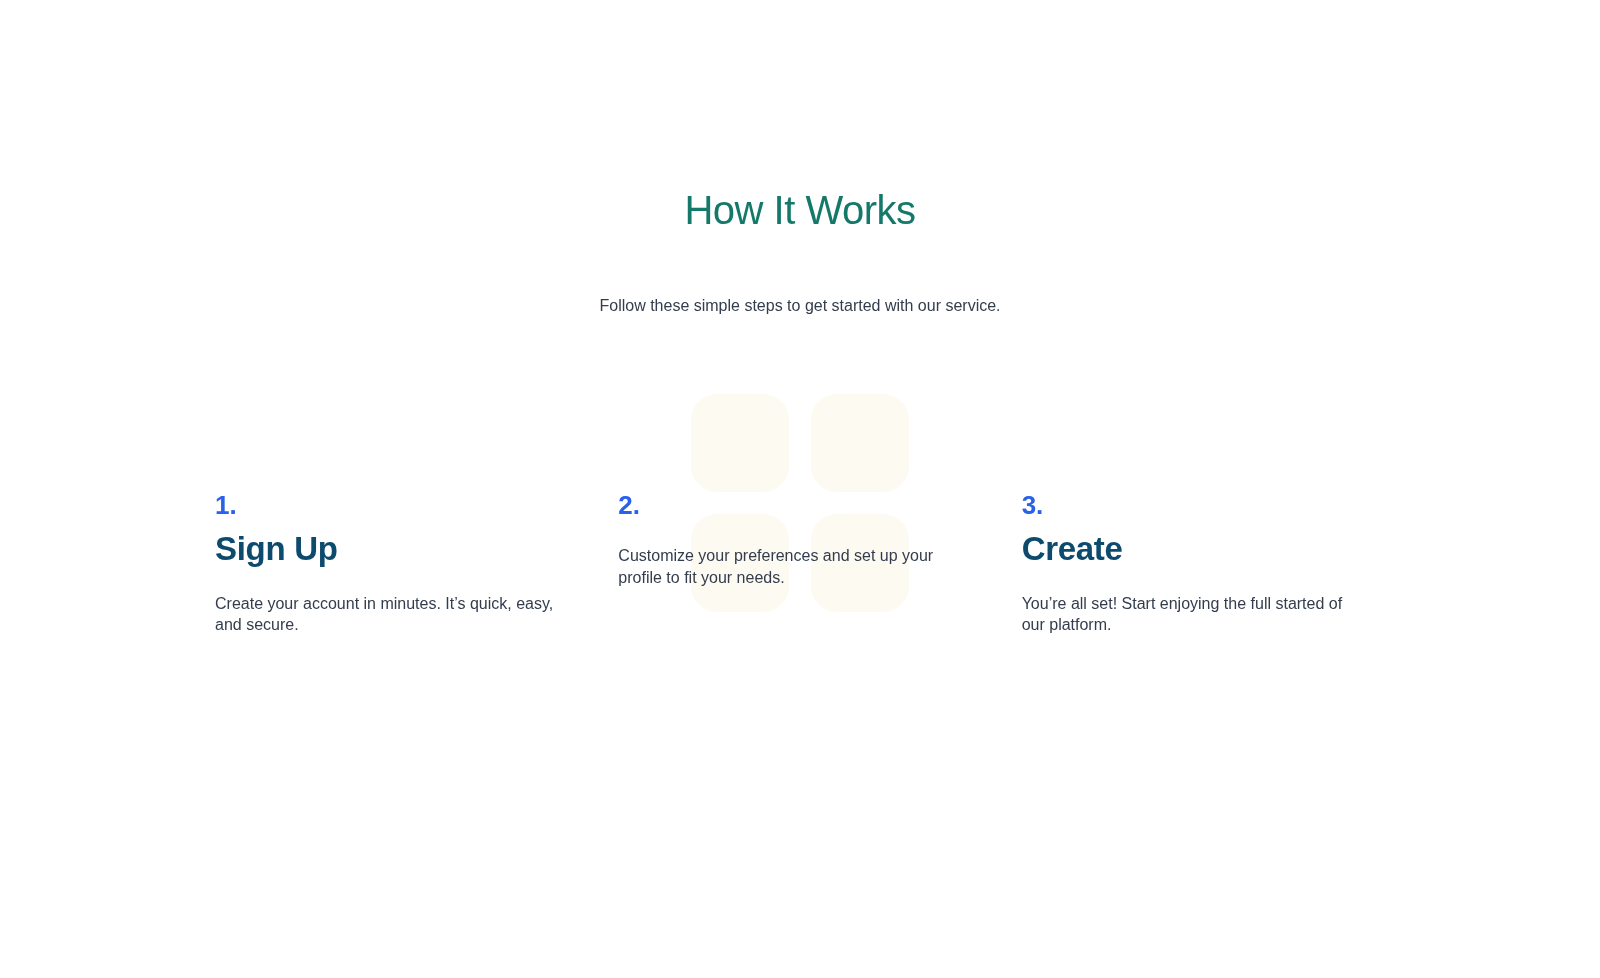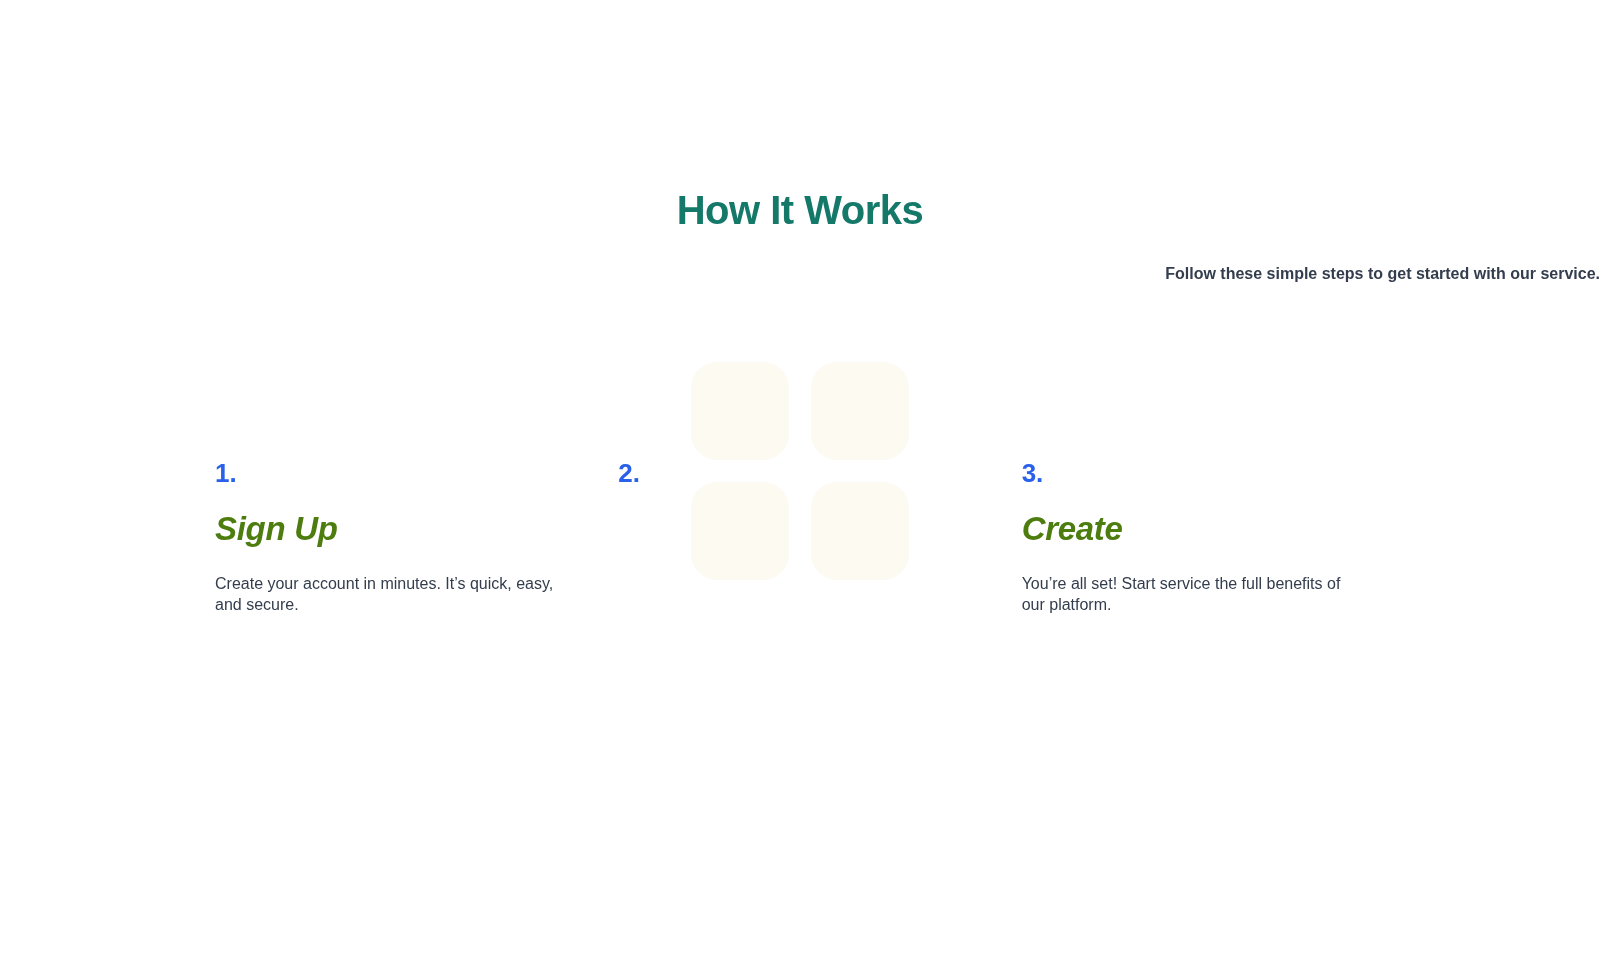"How It Works" .section-title { font-weight: 700 -> 400 }
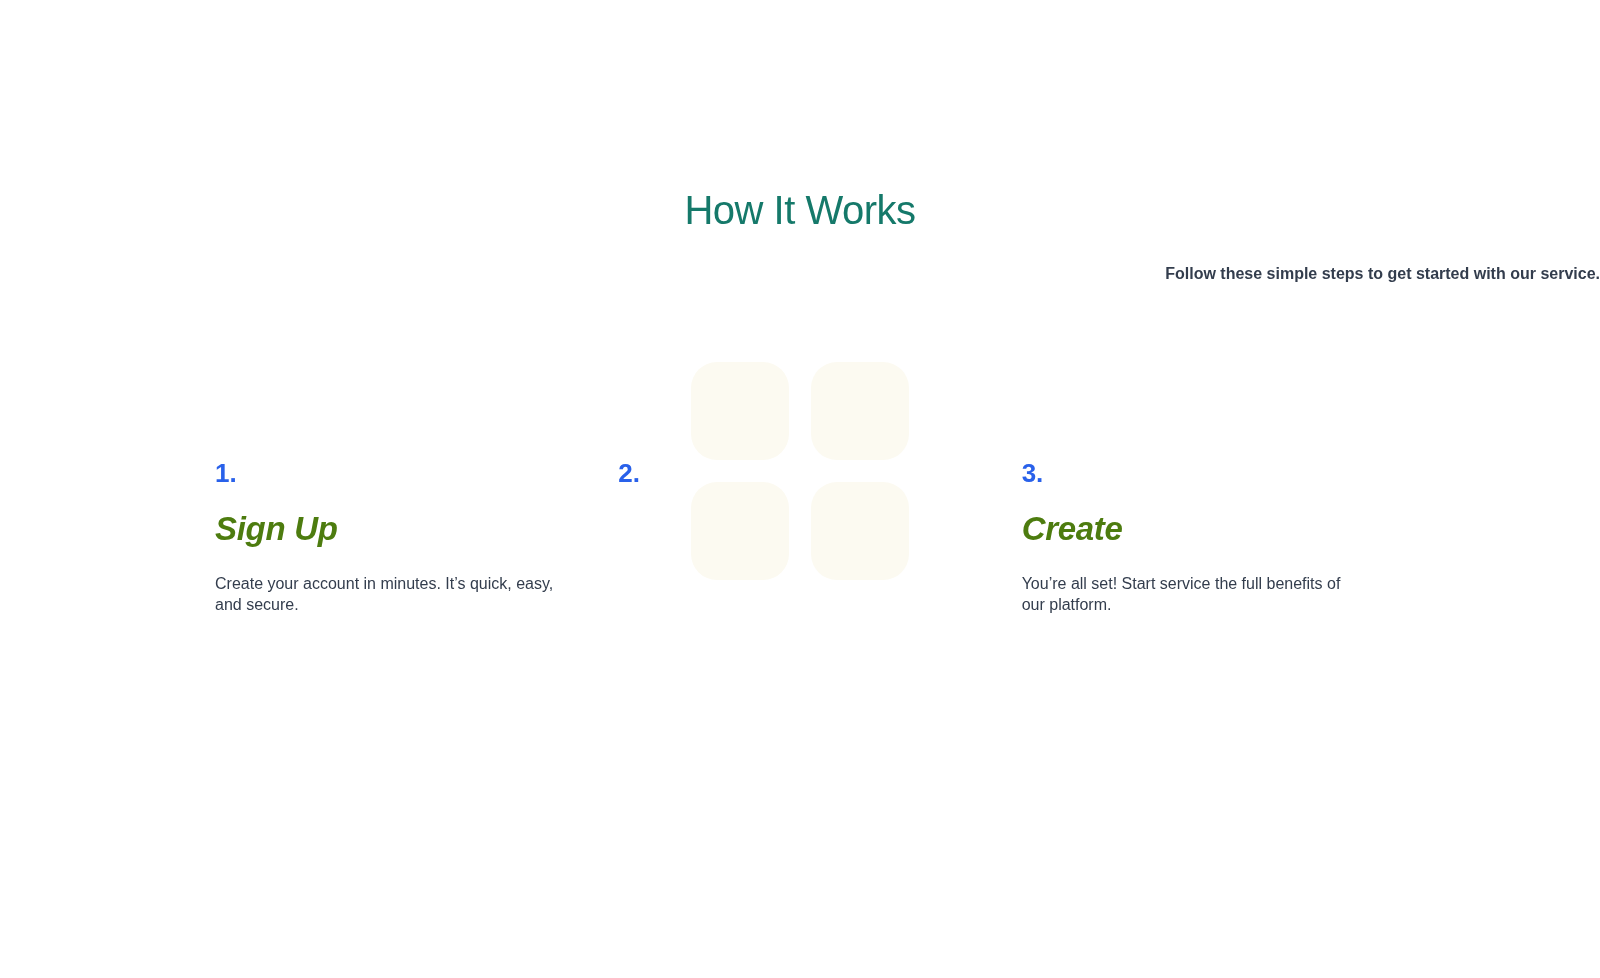"Follow these simple steps to" .section-subtitle { font-weight: bold -> none; margin: 28px auto 0 -> 60px auto 0; text-align: right -> center }
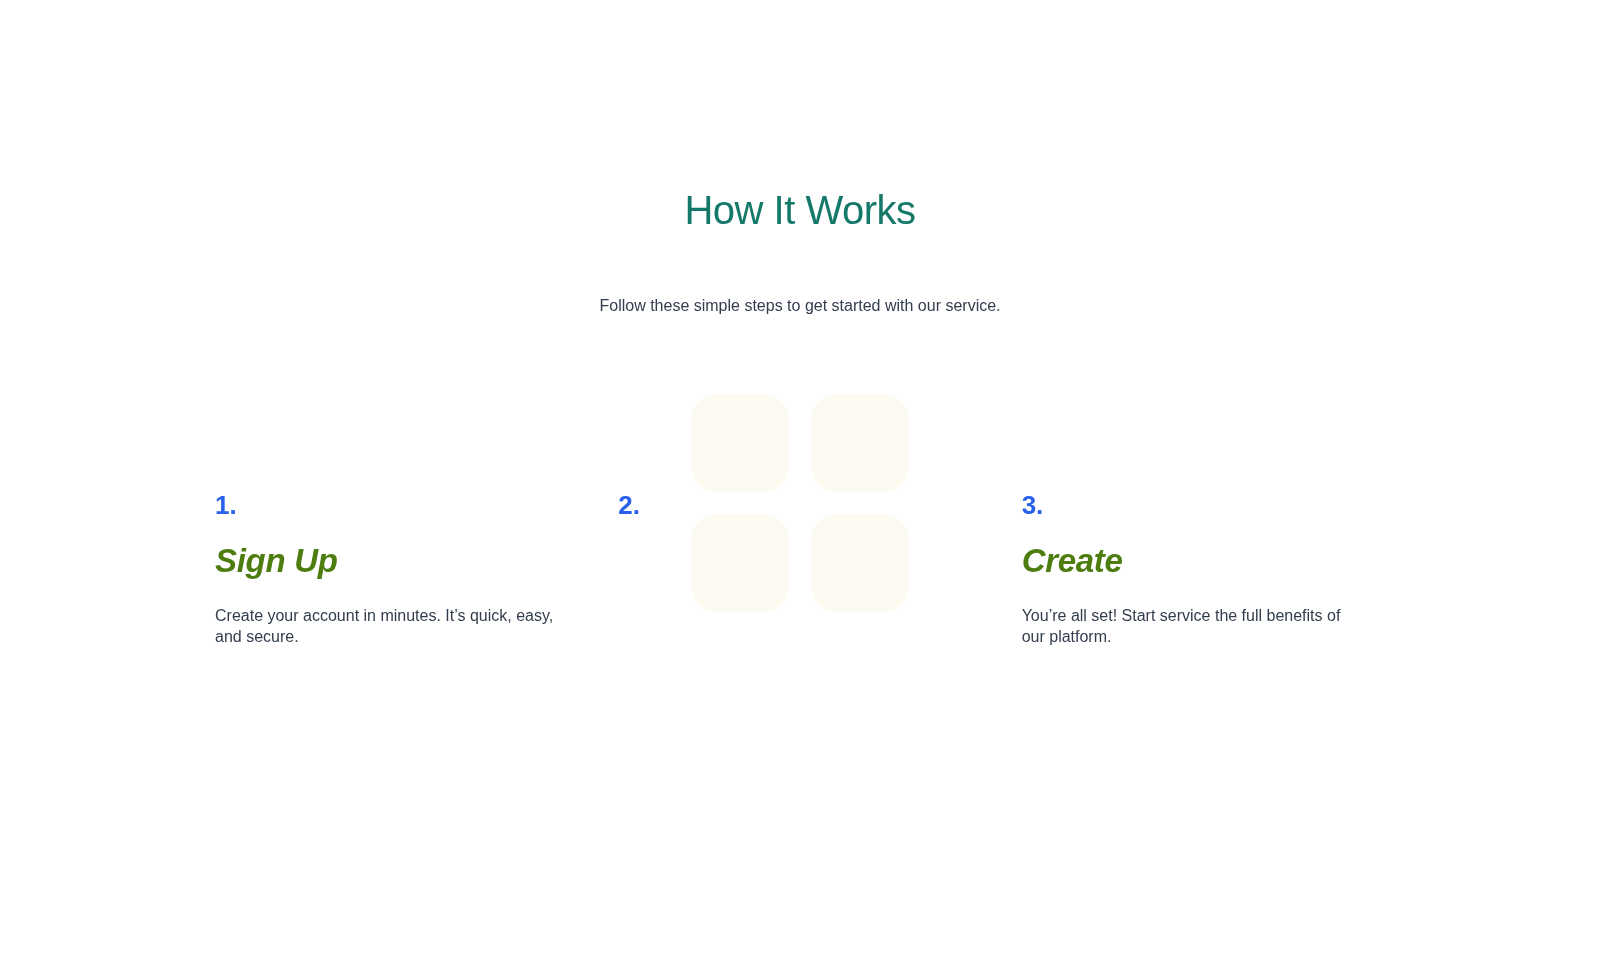"Sign Up" .step-title { color: #4d7c0f -> #0c4a6e; font-style: italic -> none; margin: 20px 0 0 -> 8px 0 0 }
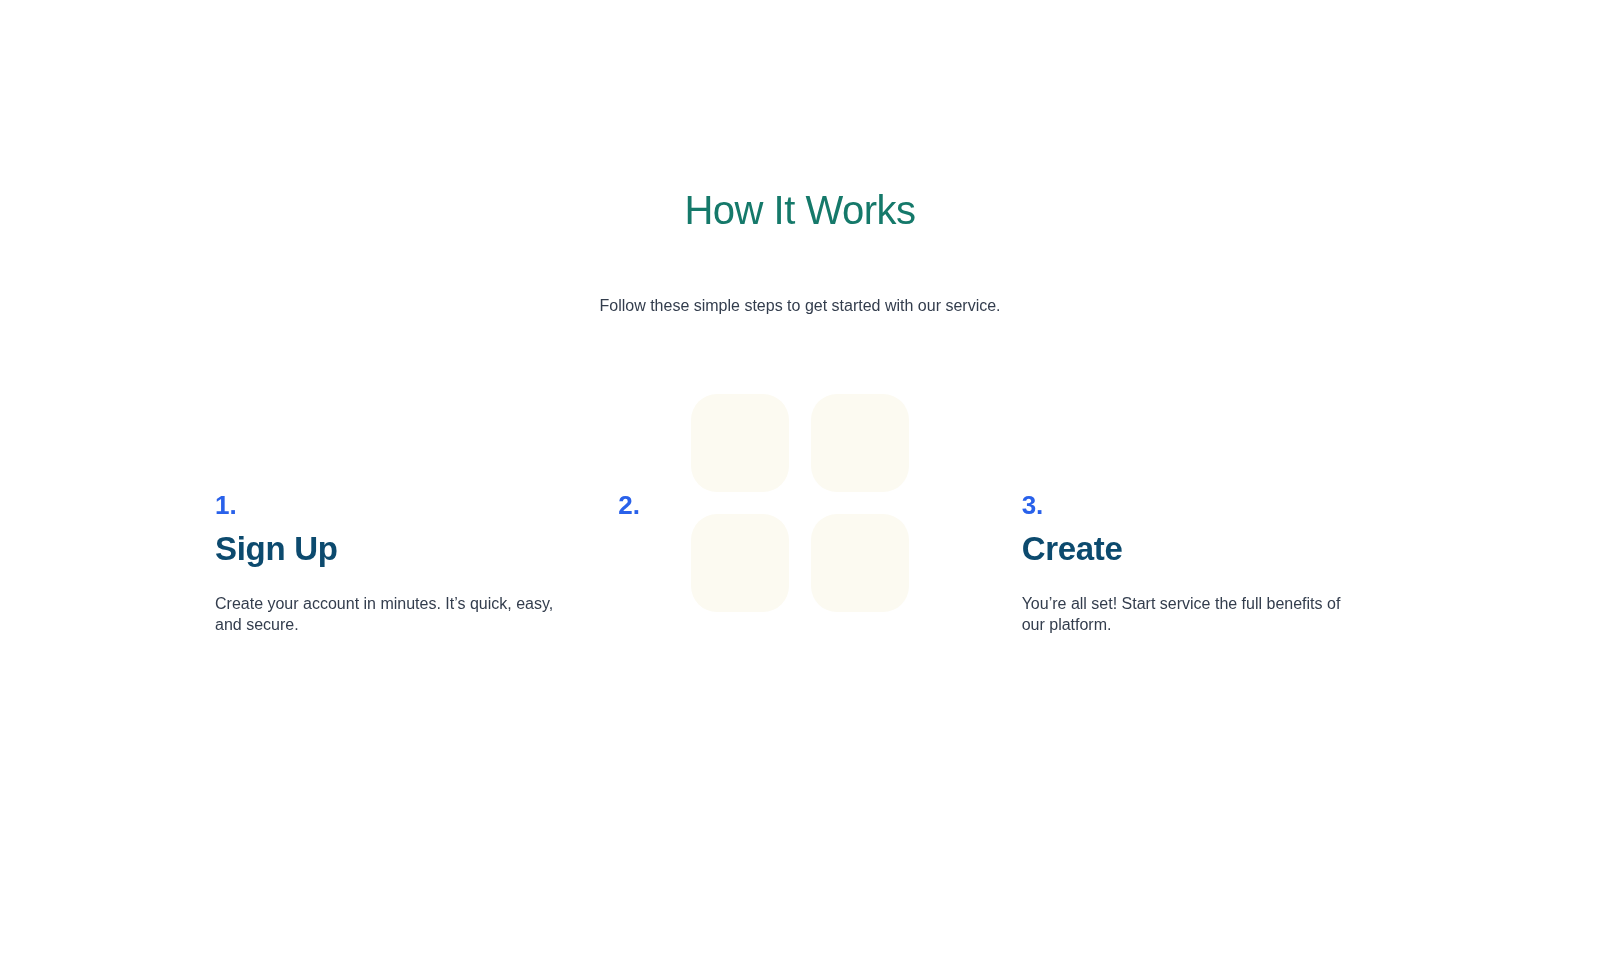"Customize your preferences and set" p.step-desc { html: none -> <p>Customize your preferences and set up your profile to fit your needs.</p> }
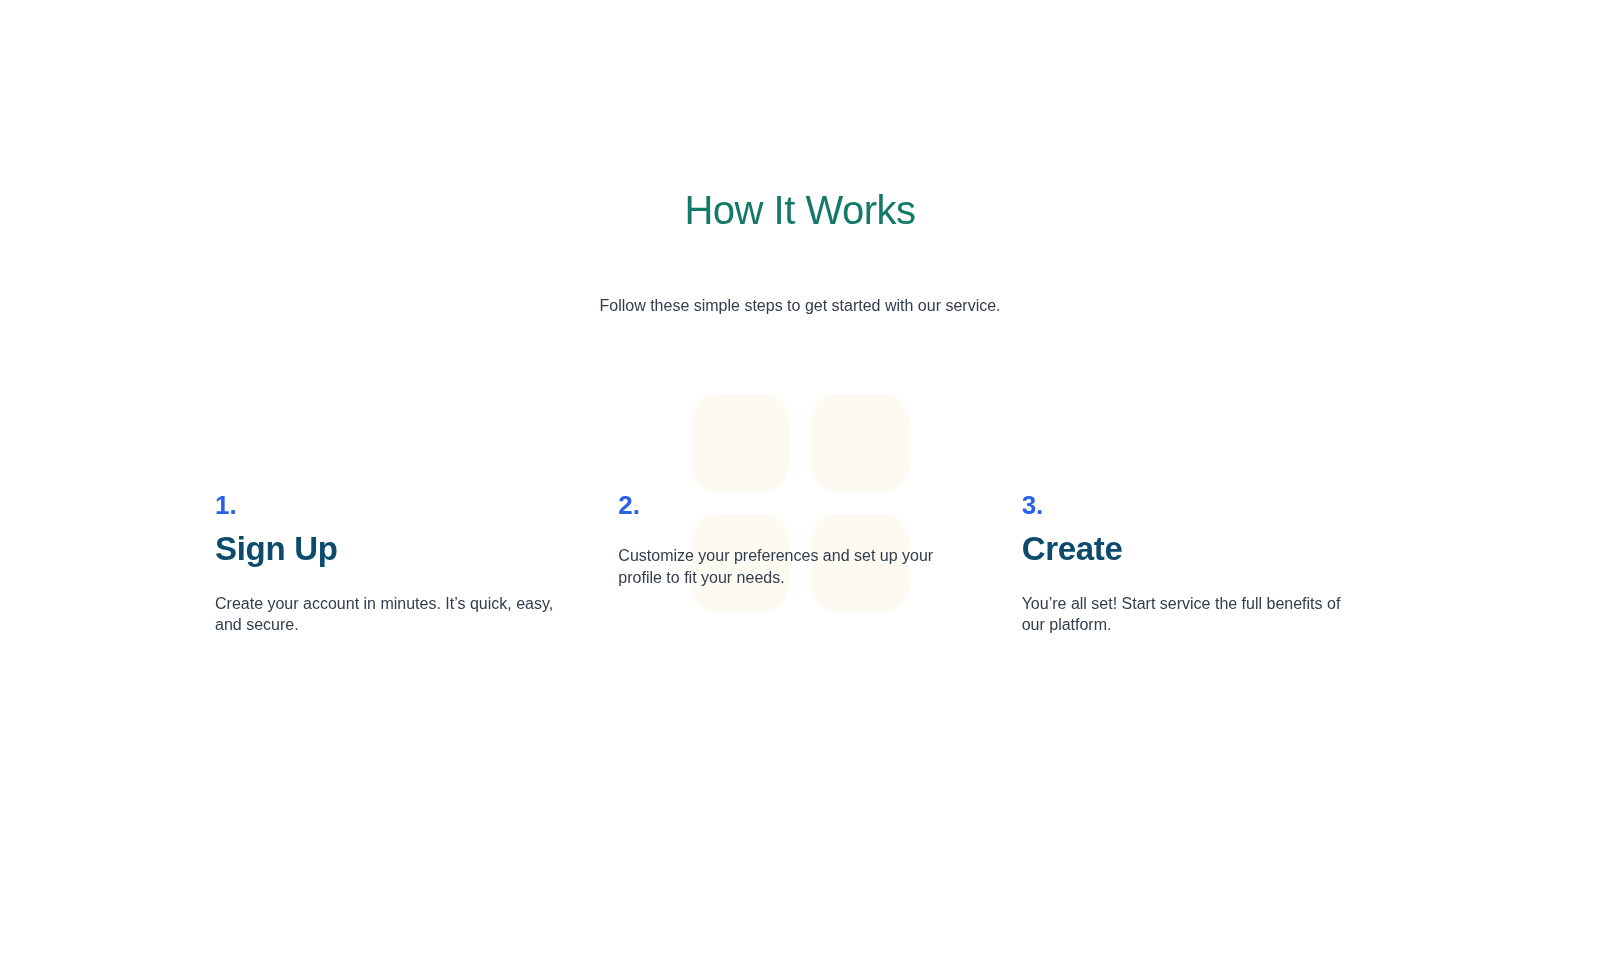"You’re all set! Start service" p.step-desc { text: service the full benefits -> enjoying the full started }
